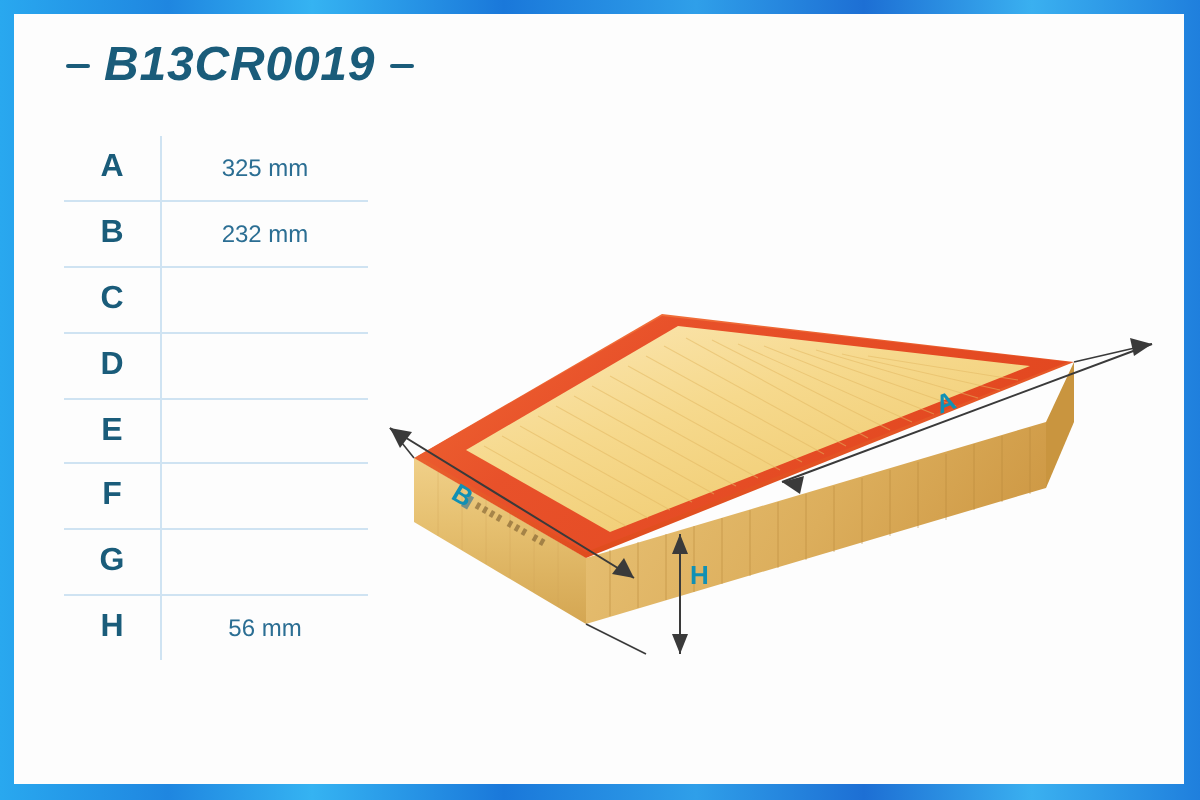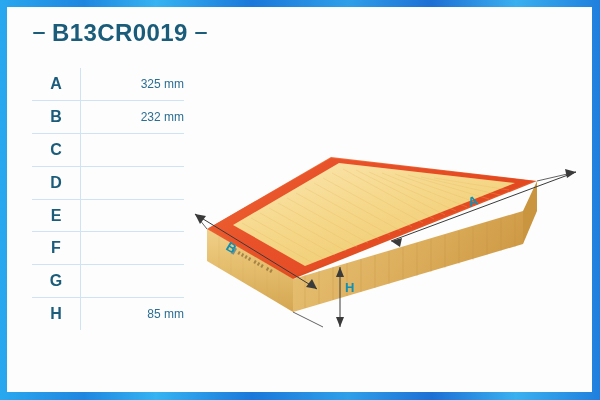"B13CR0019" .title-text { font-style: none -> italic }
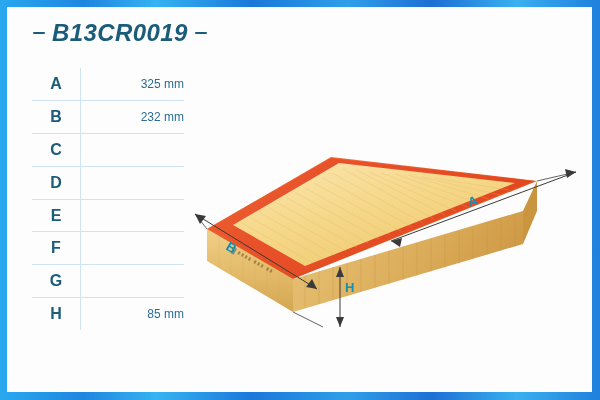"325 mm" .cell-val { text-align: right -> center }
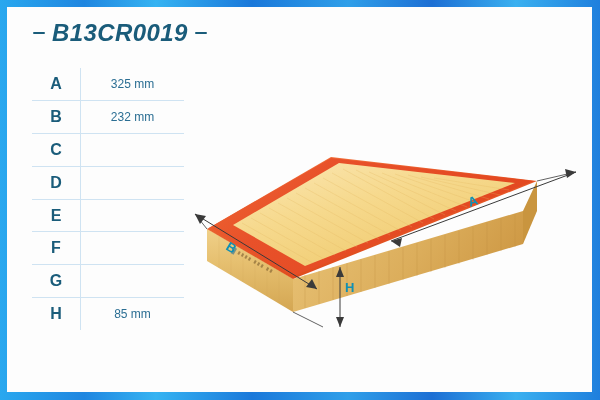"85 mm" td.cell-val { text: 85 -> 56 }
